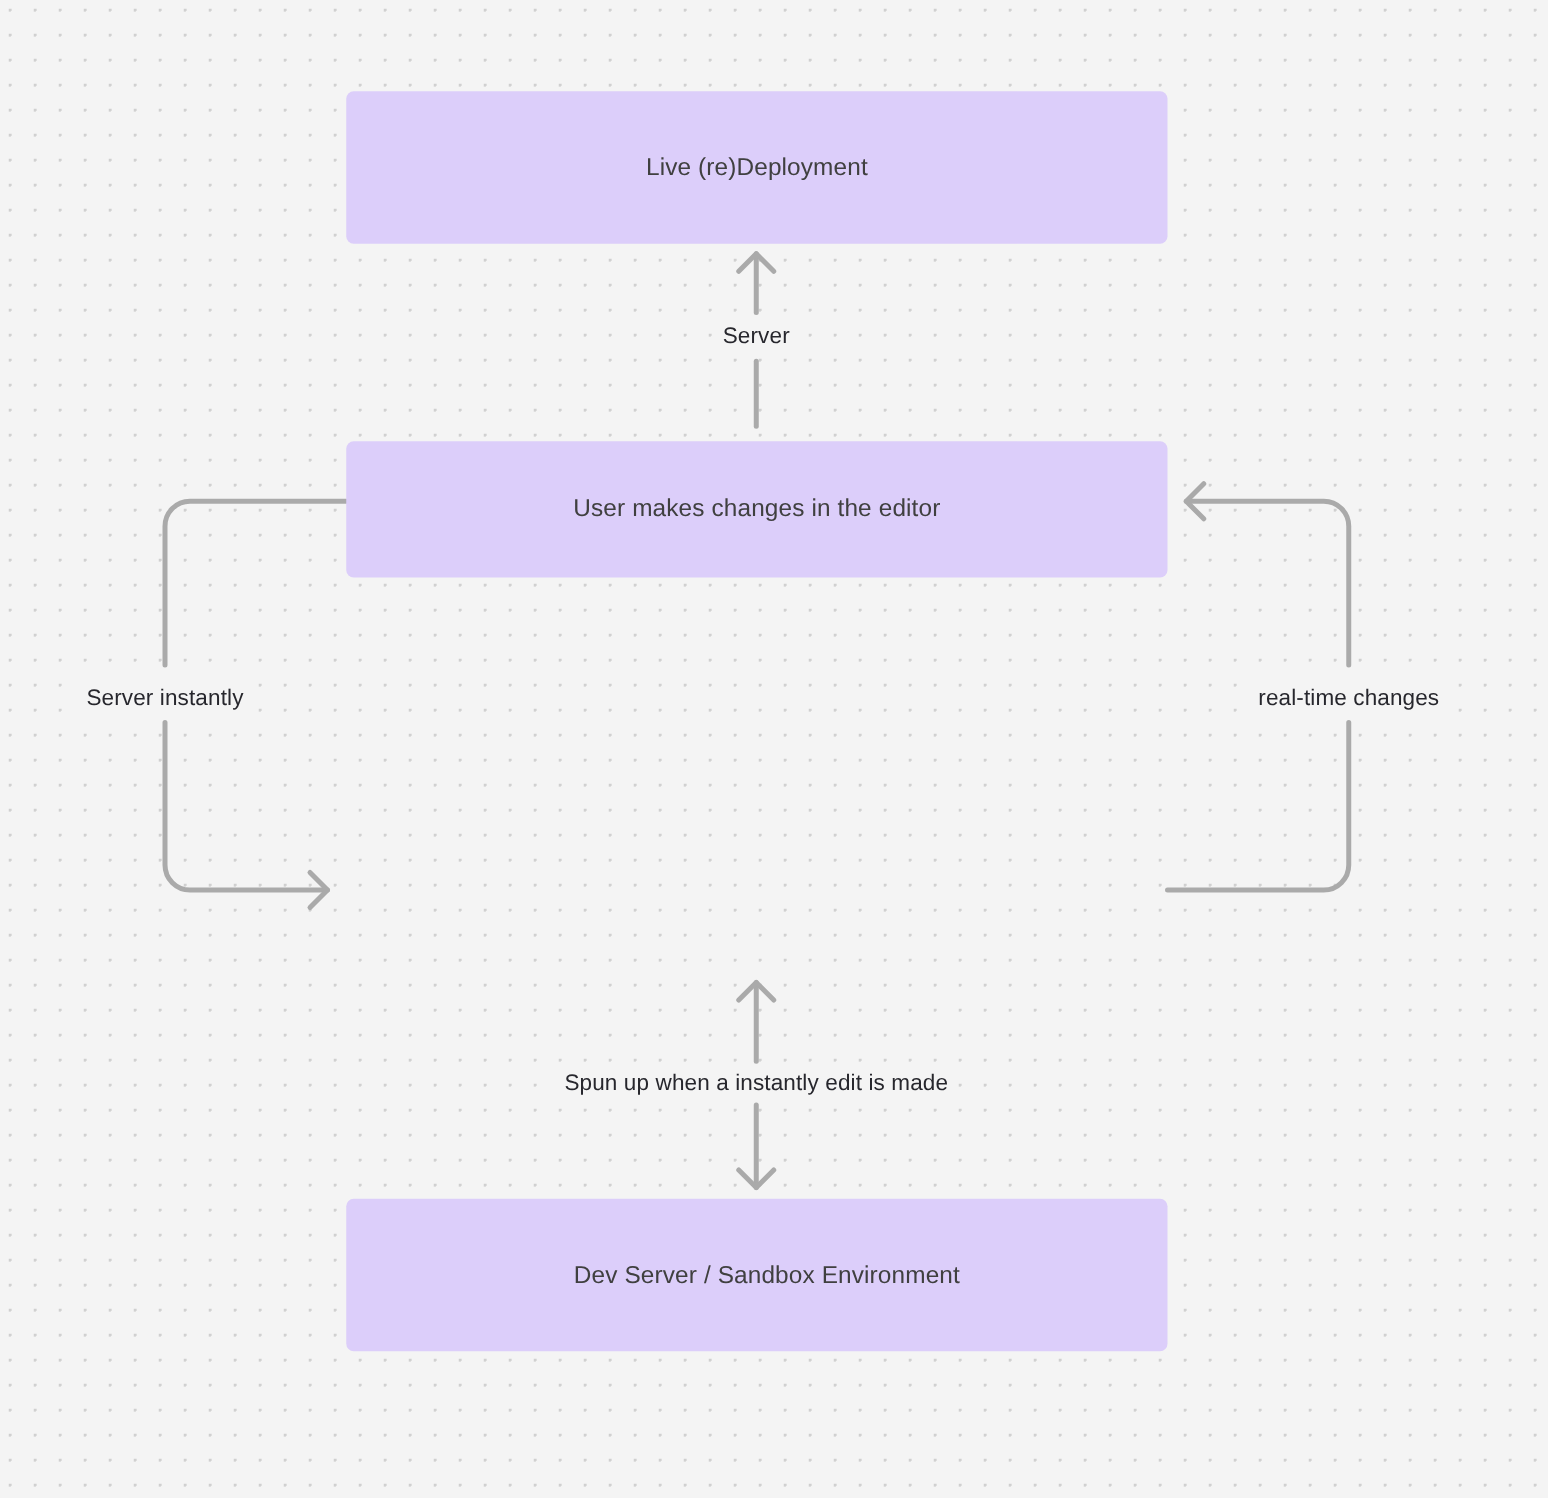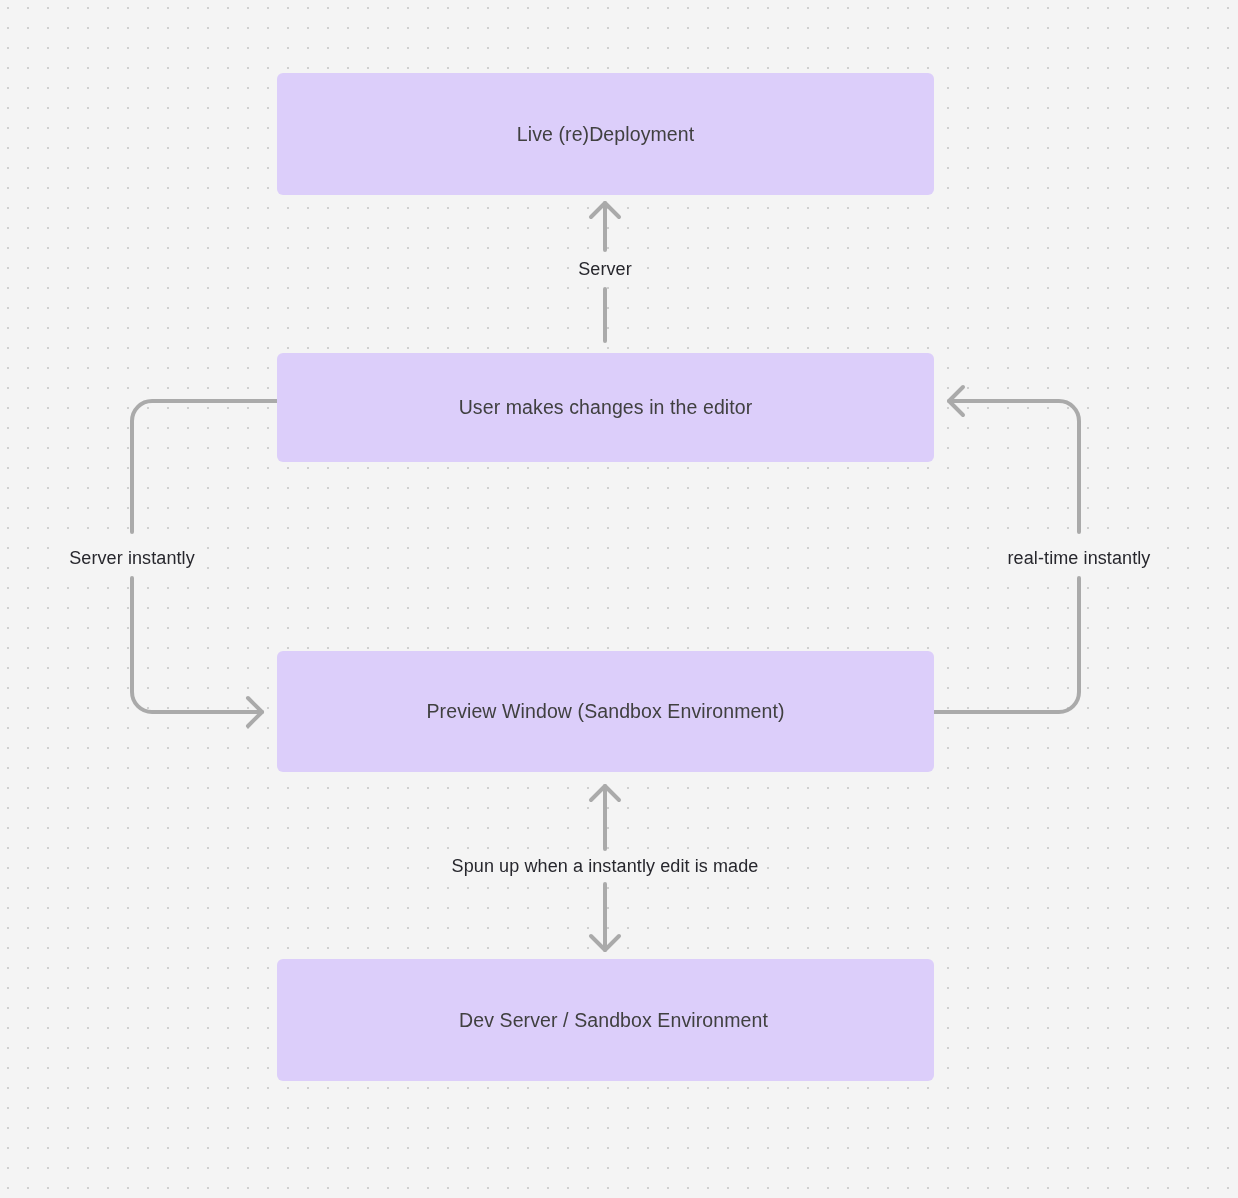"real-time instantly" div.edge-label { text: instantly -> changes }
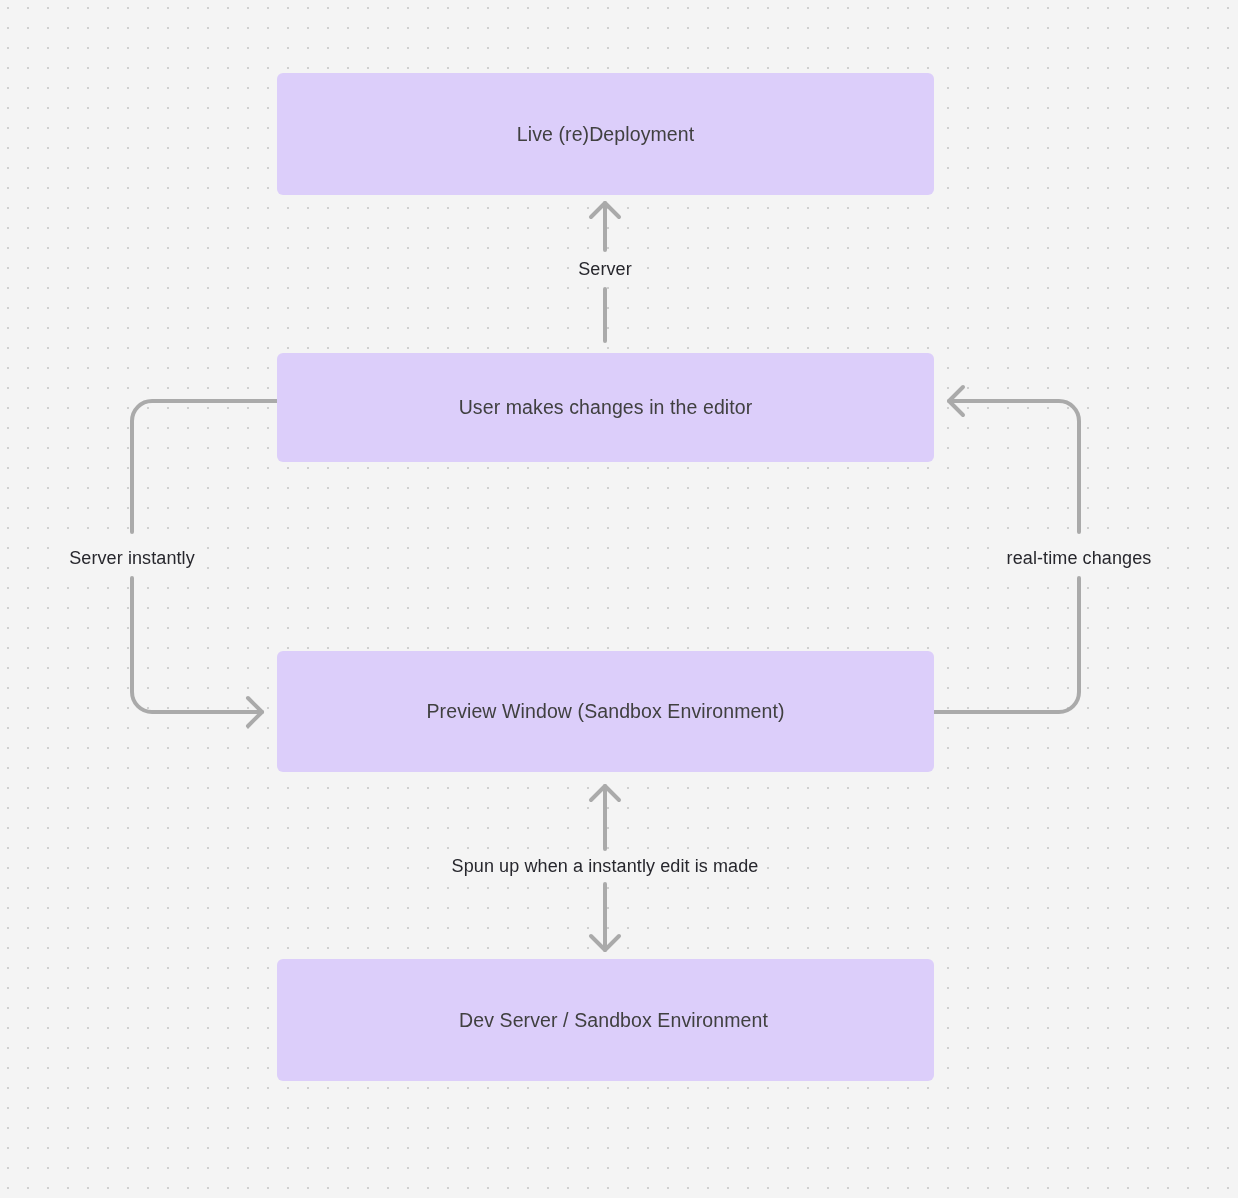"Preview Window (Sandbox Environment)" div.node { html: <div> <span>Preview Window (Sandbox Environment)</span> </div> -> none }
